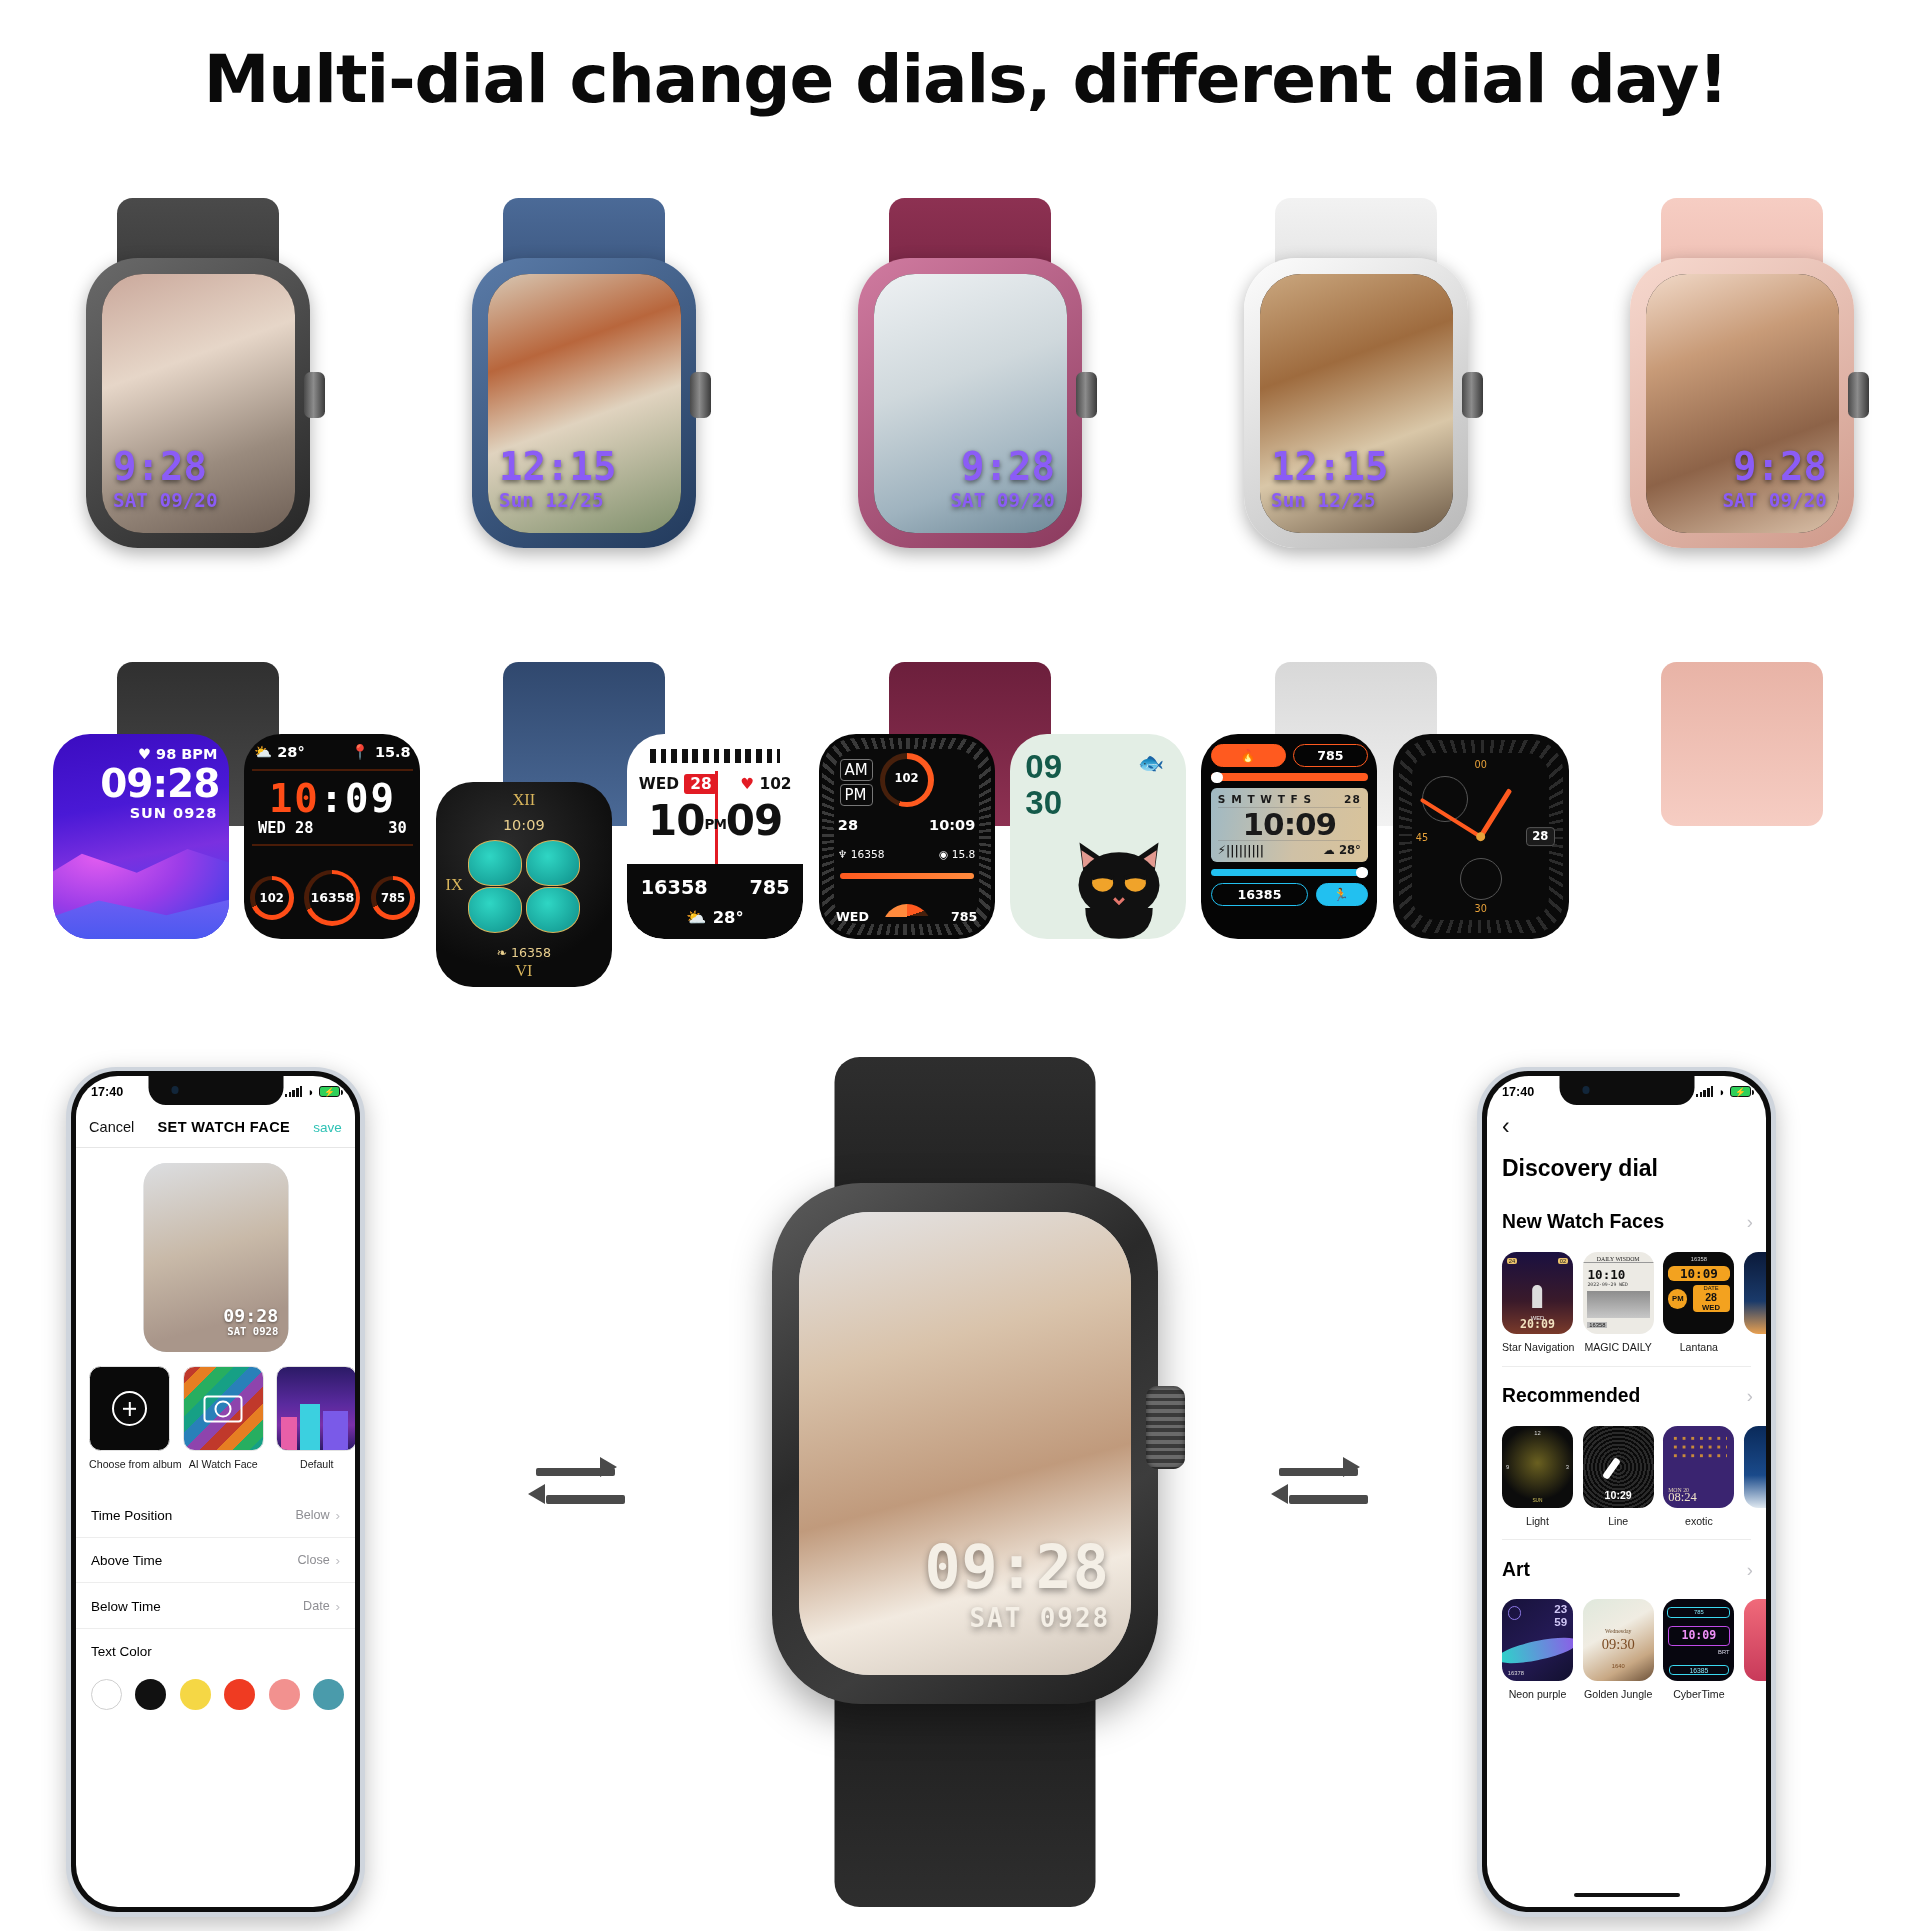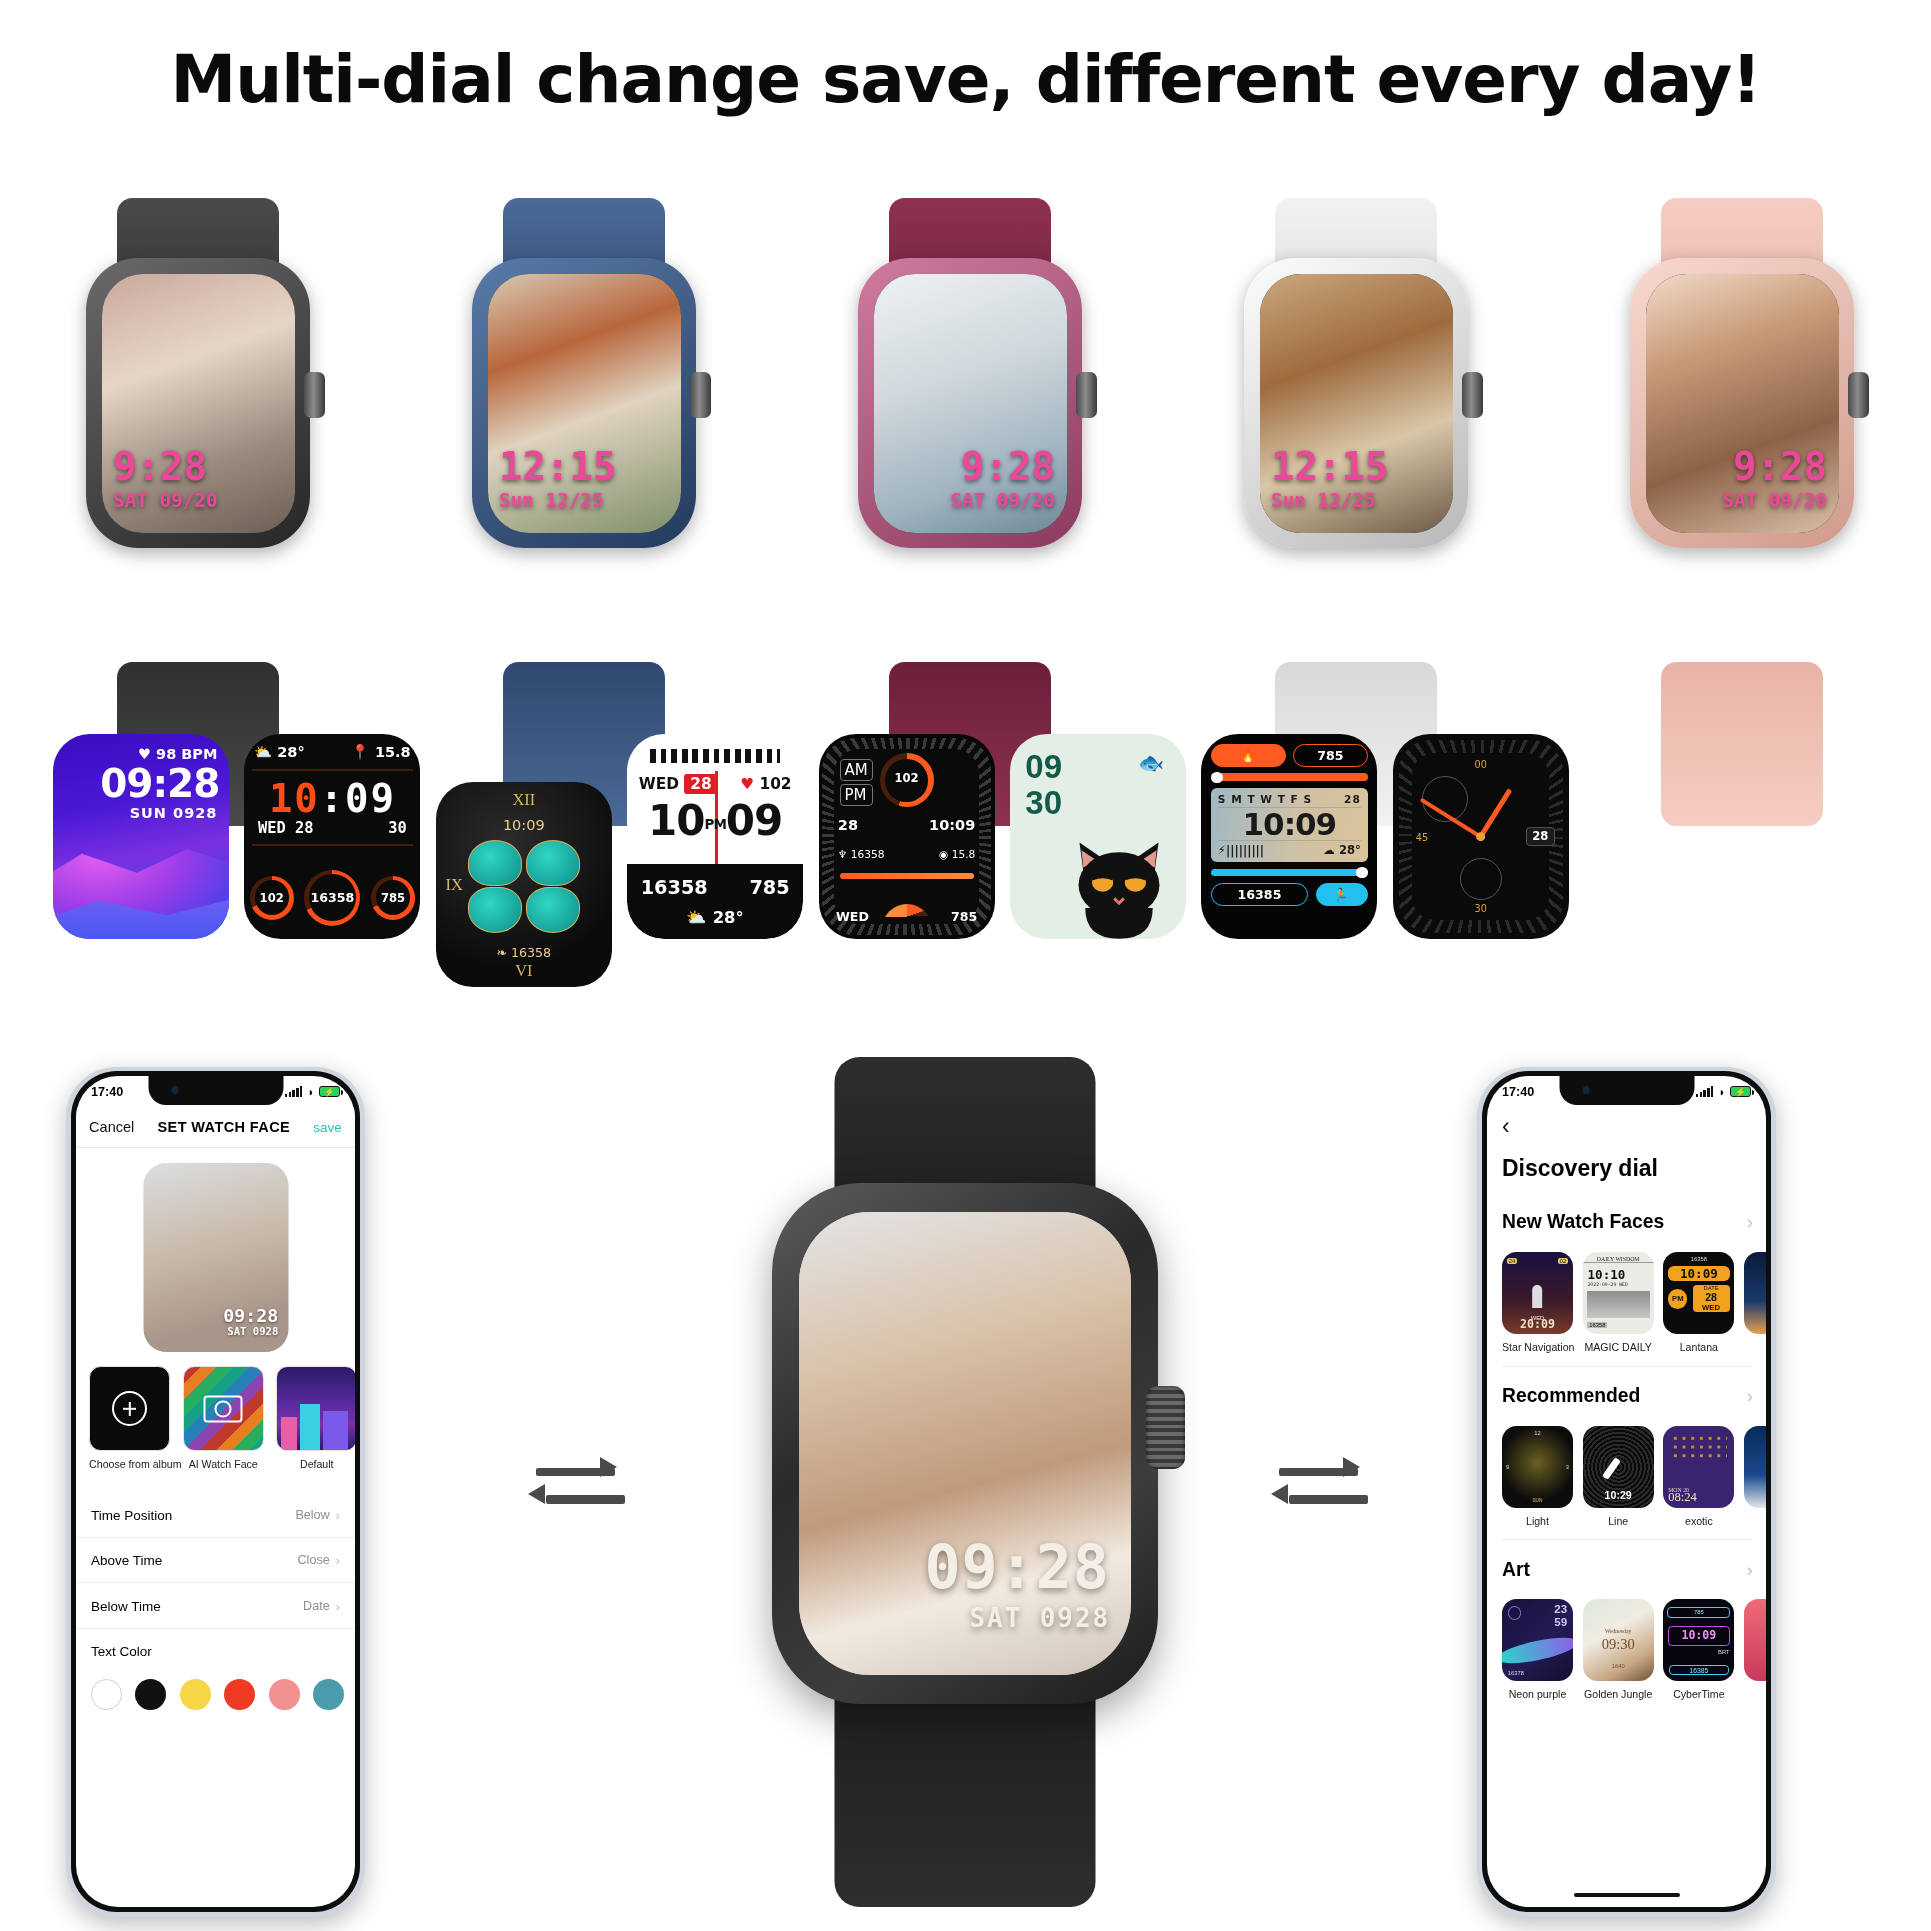"Multi-dial change save, different every" div.headline { text: save, different every -> dials, different dial }
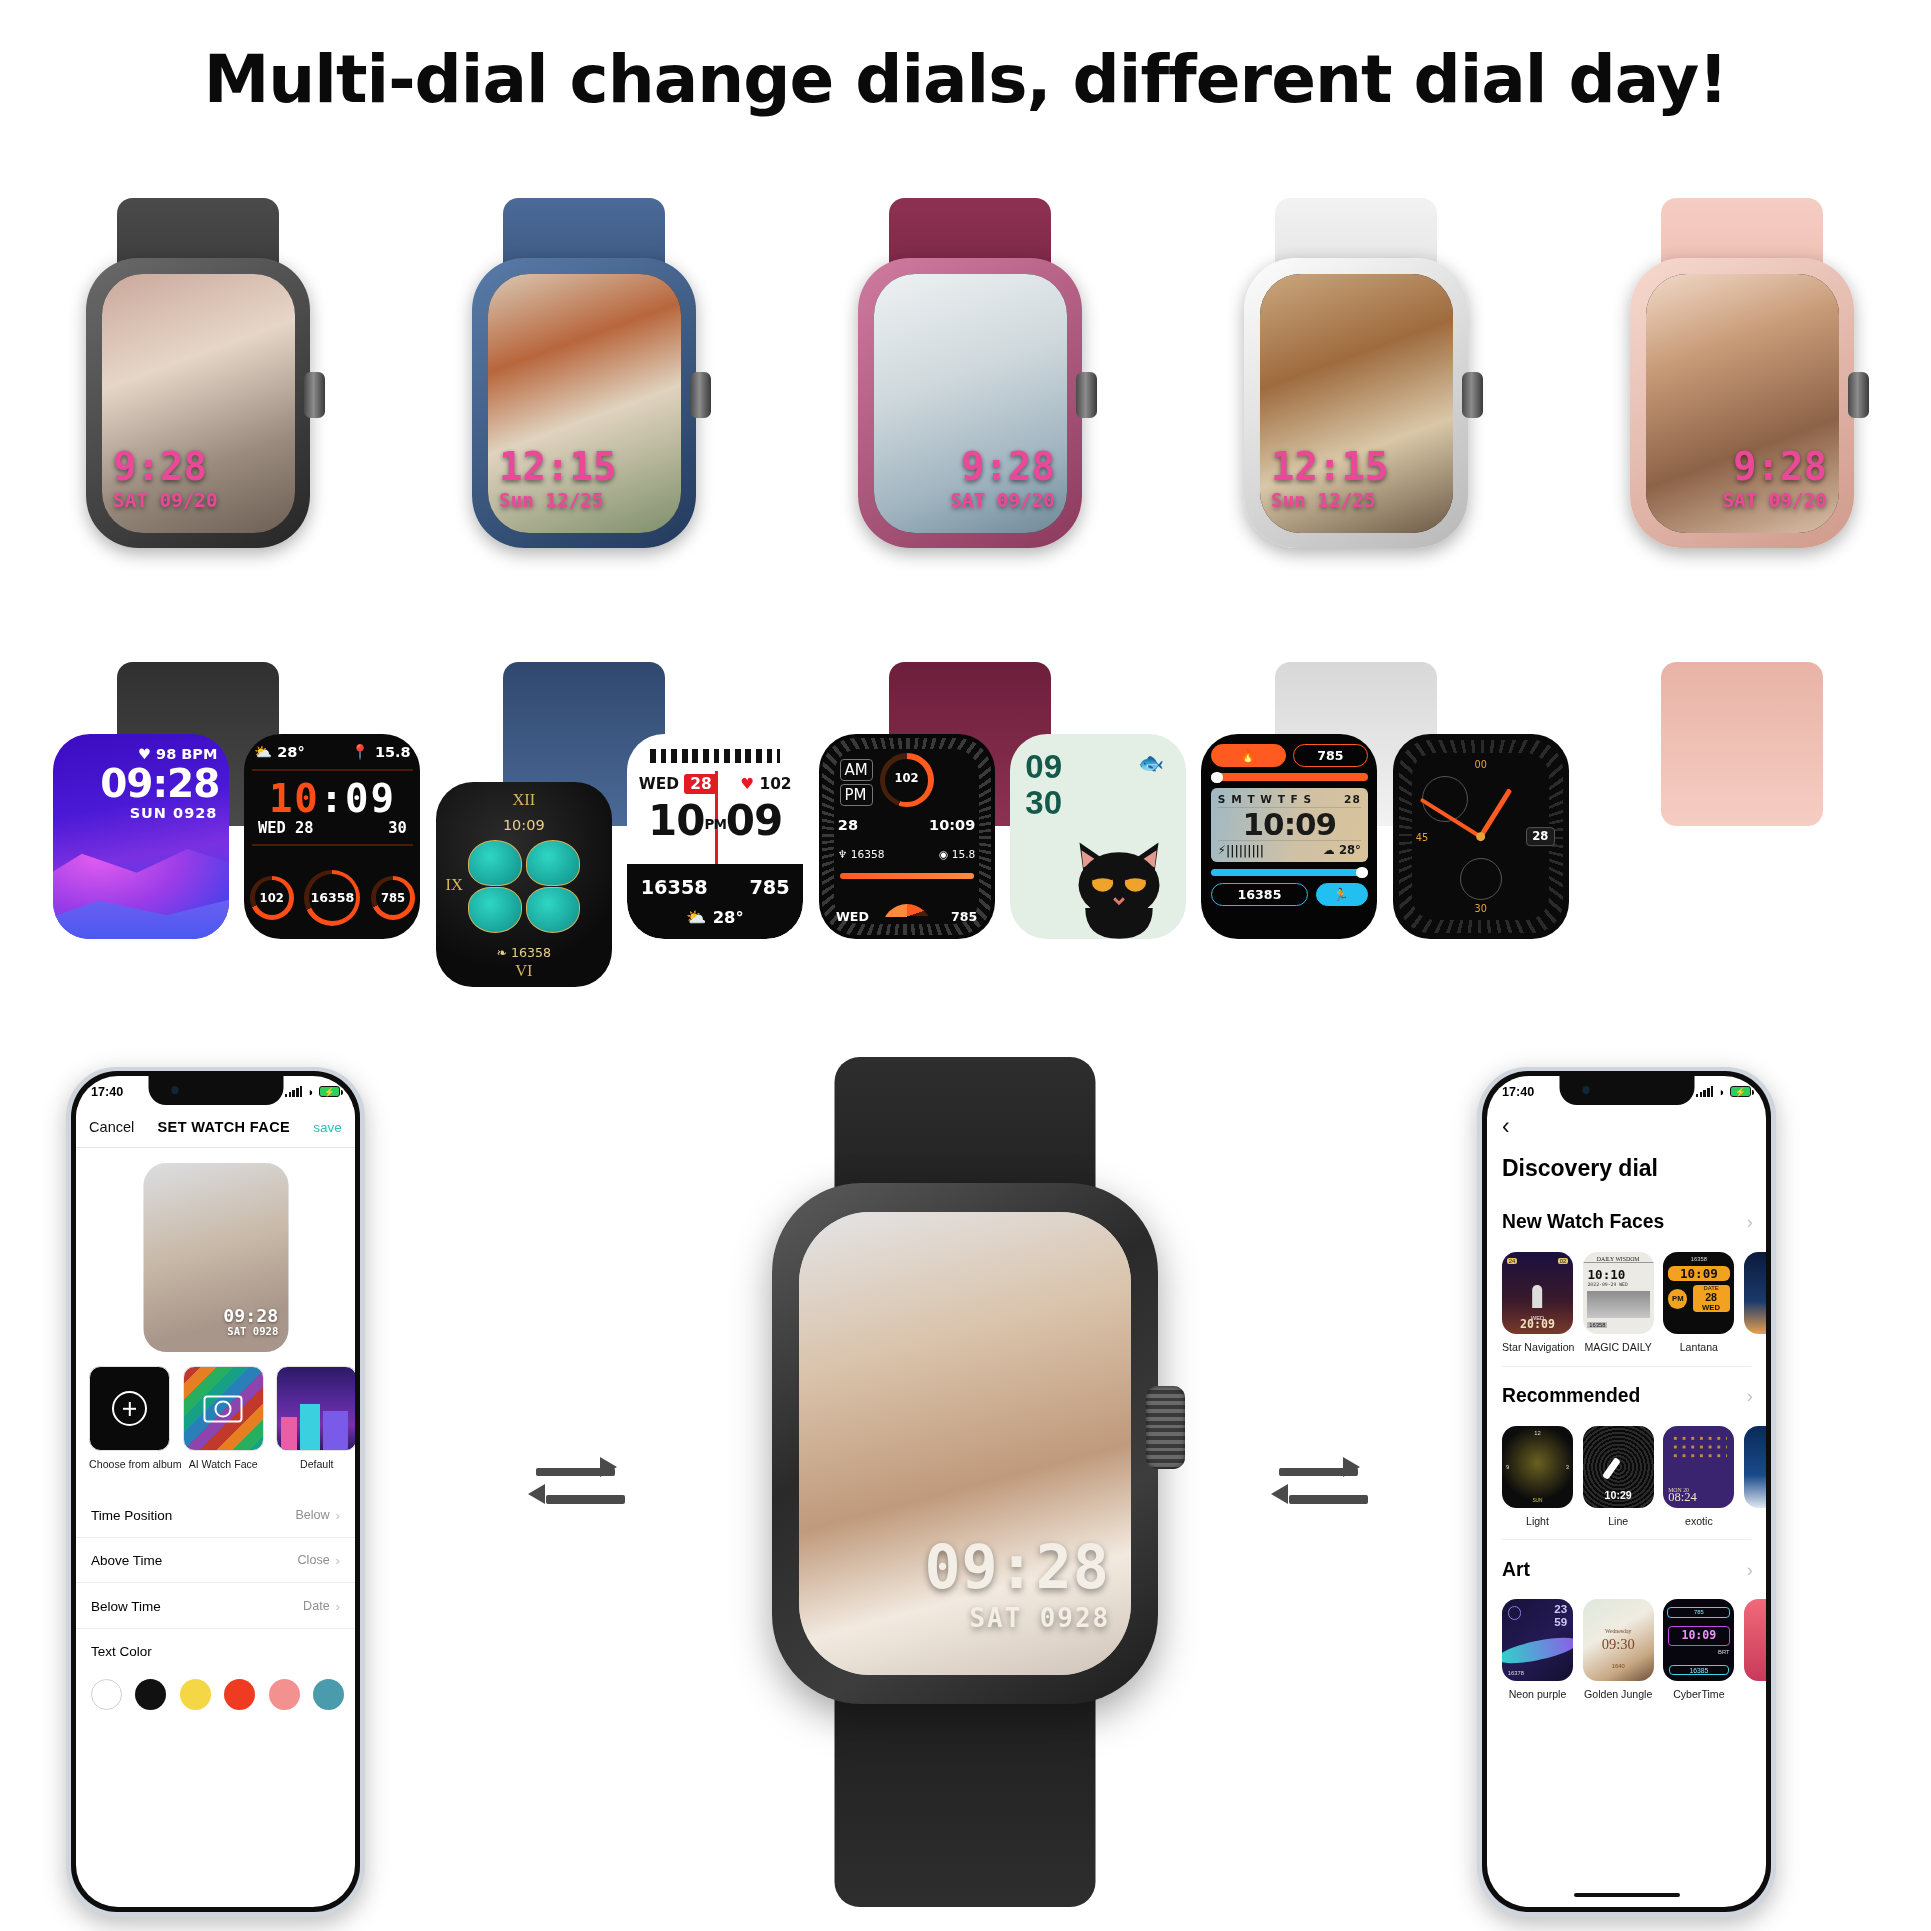"9:28" .face-time { color: #ec4899 -> #8b5cf6 }
